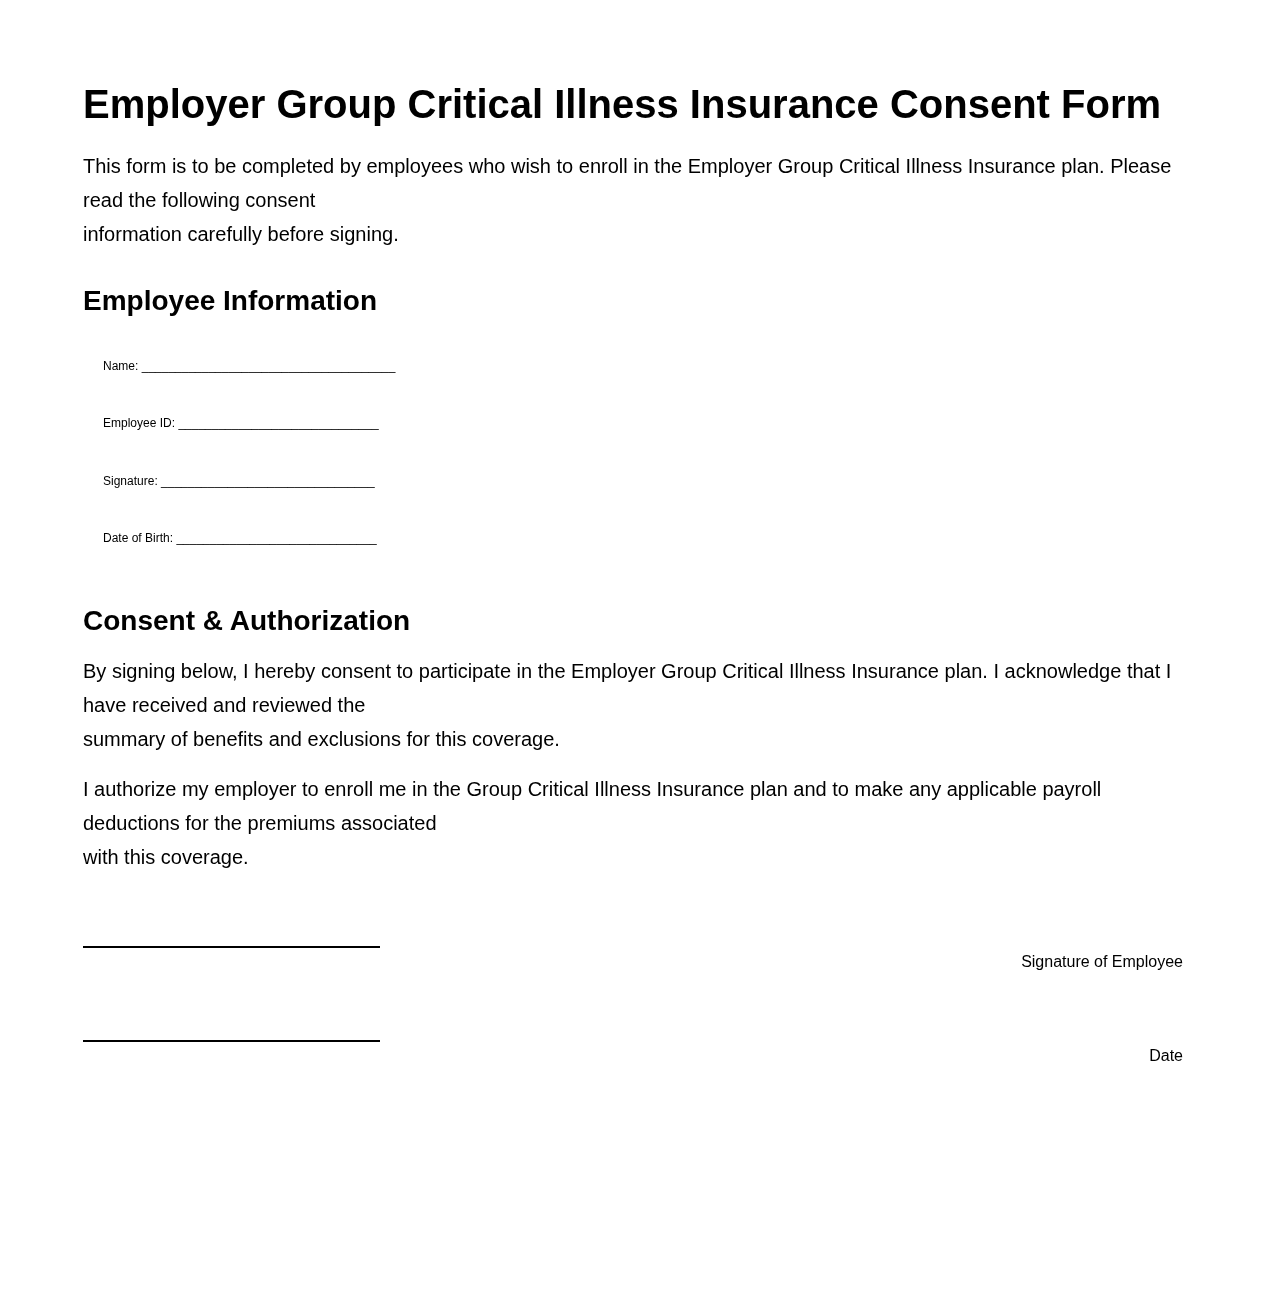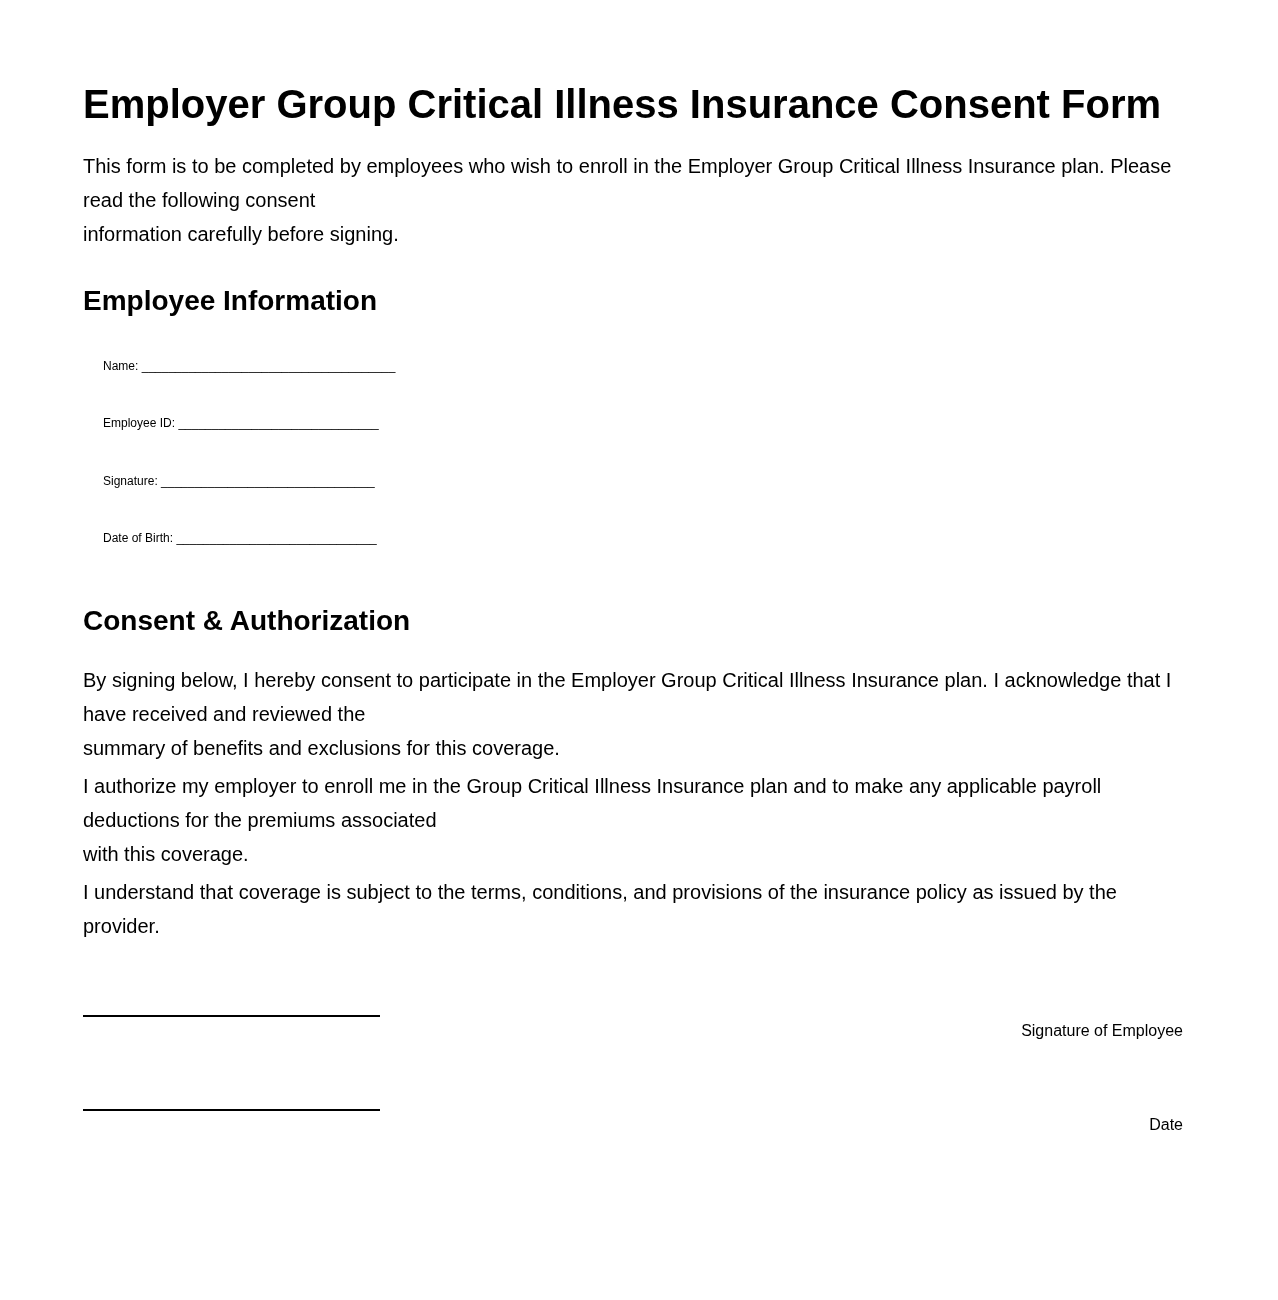"By signing below, I hereby" .consent-para.first { margin-top: 26px -> 17px }
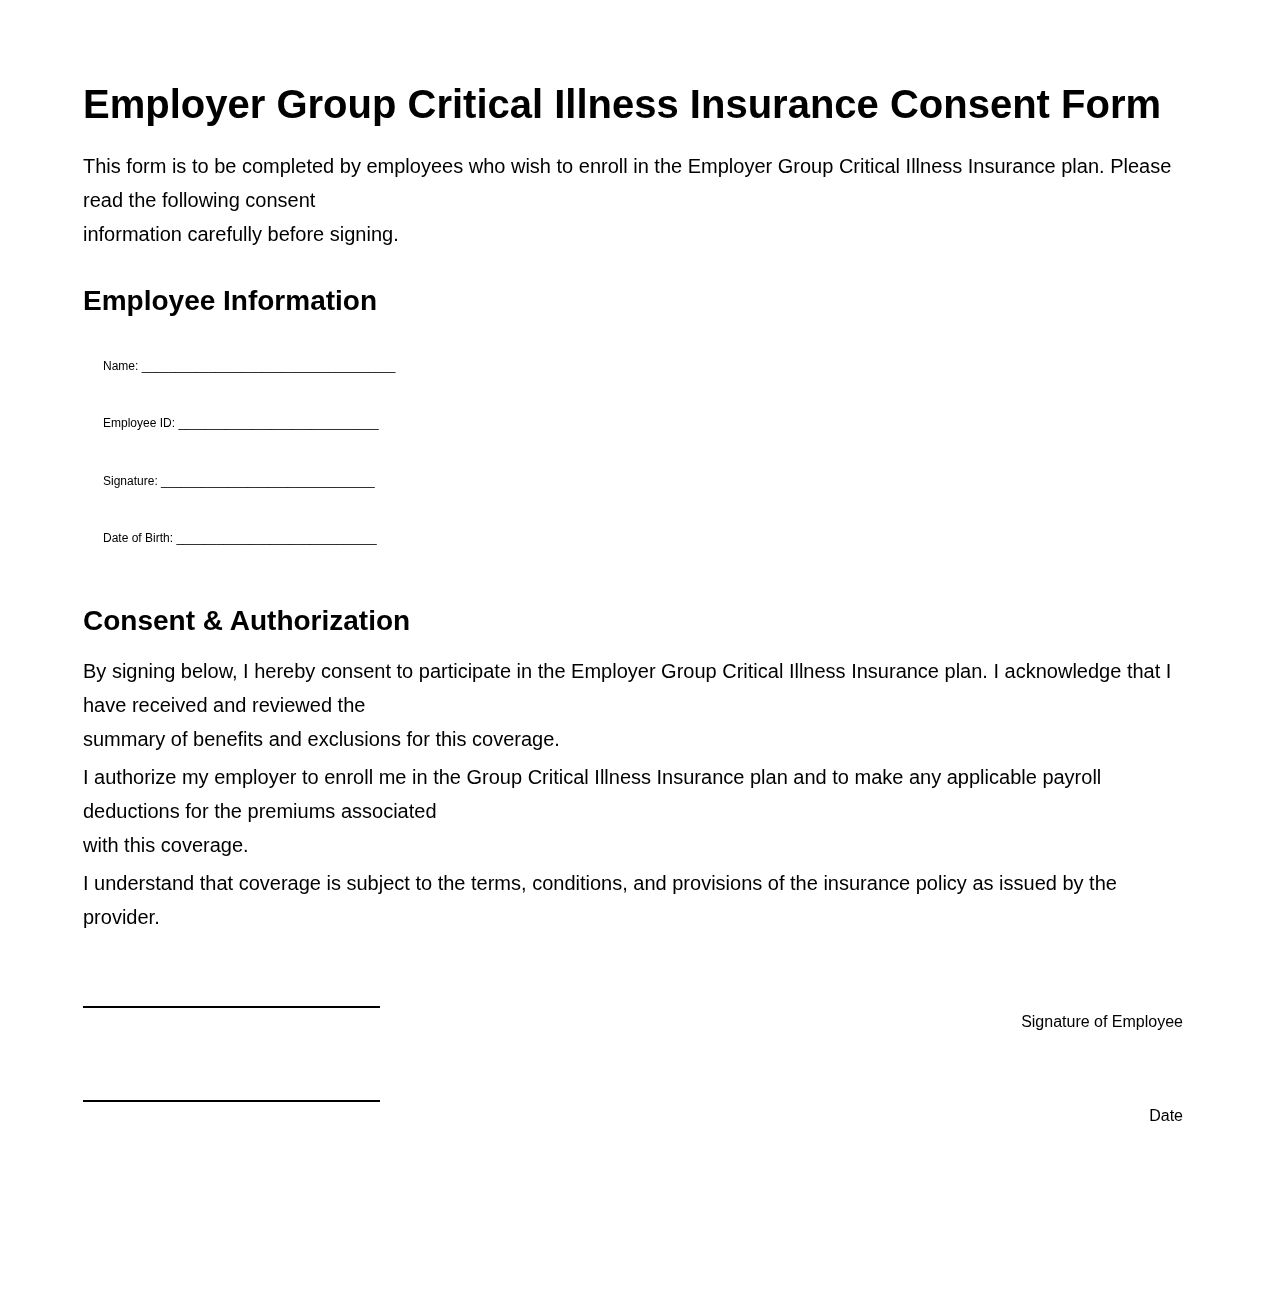"I authorize my employer to" .consent-para { margin-top: 4px -> 16px }
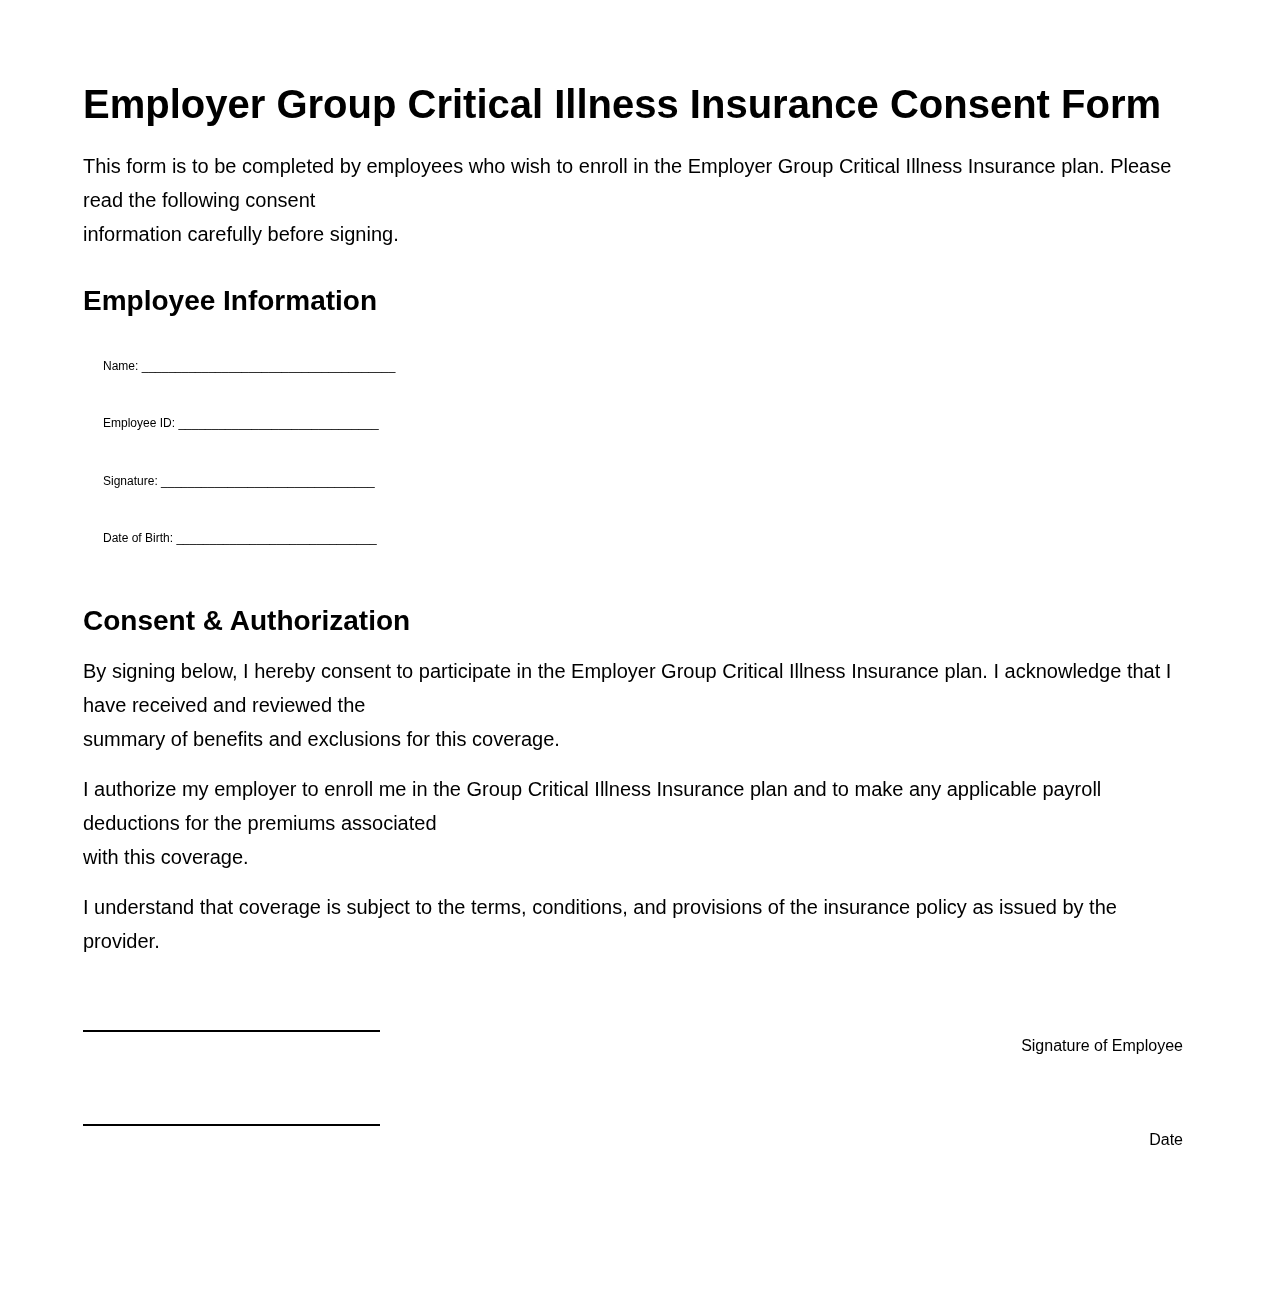"I understand that coverage is" p.para { html: <p>I understand that coverage is subject to the terms, conditions, and provisions of the insurance policy as issued by the provider.</p> -> none }
